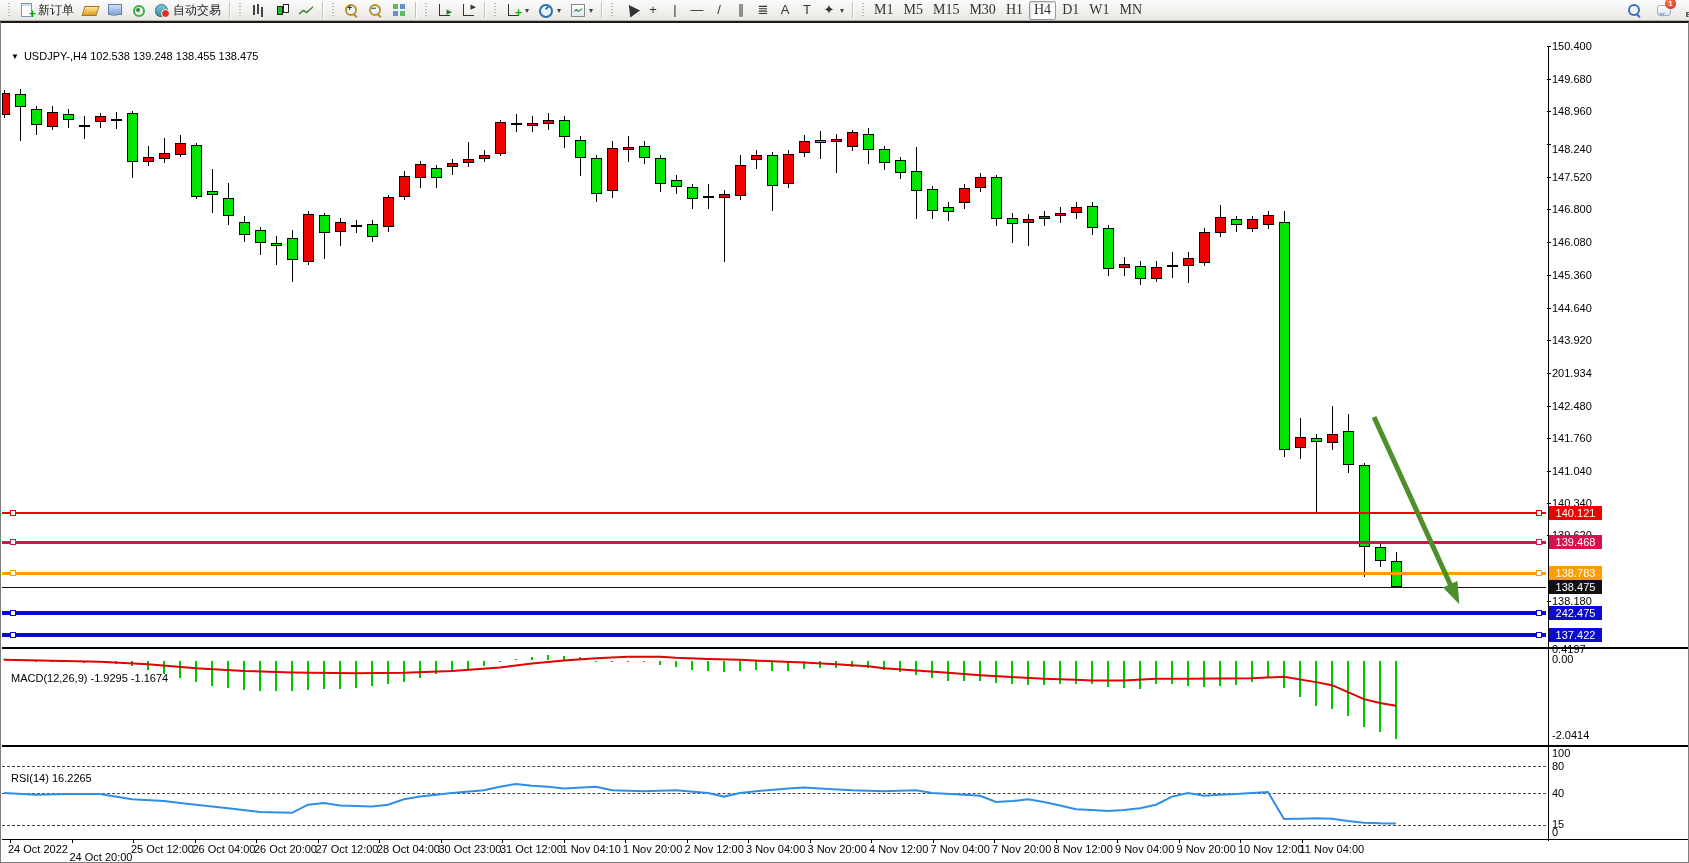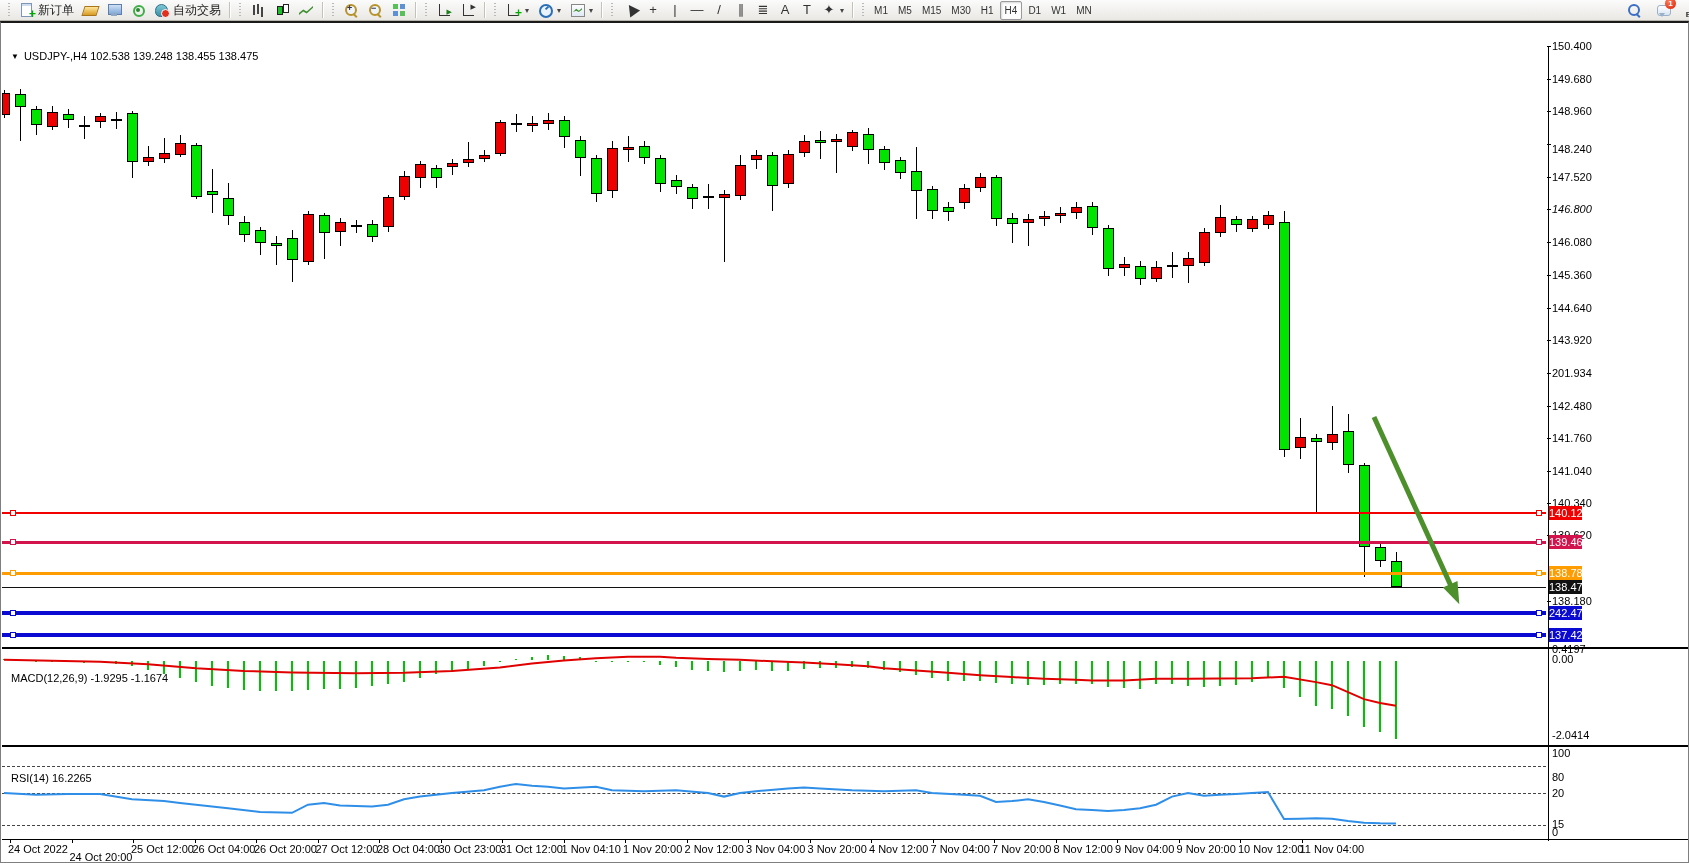"M1" .tb-txt { font-family: none -> Liberation Serif, serif; font-size: 10px -> 14px }
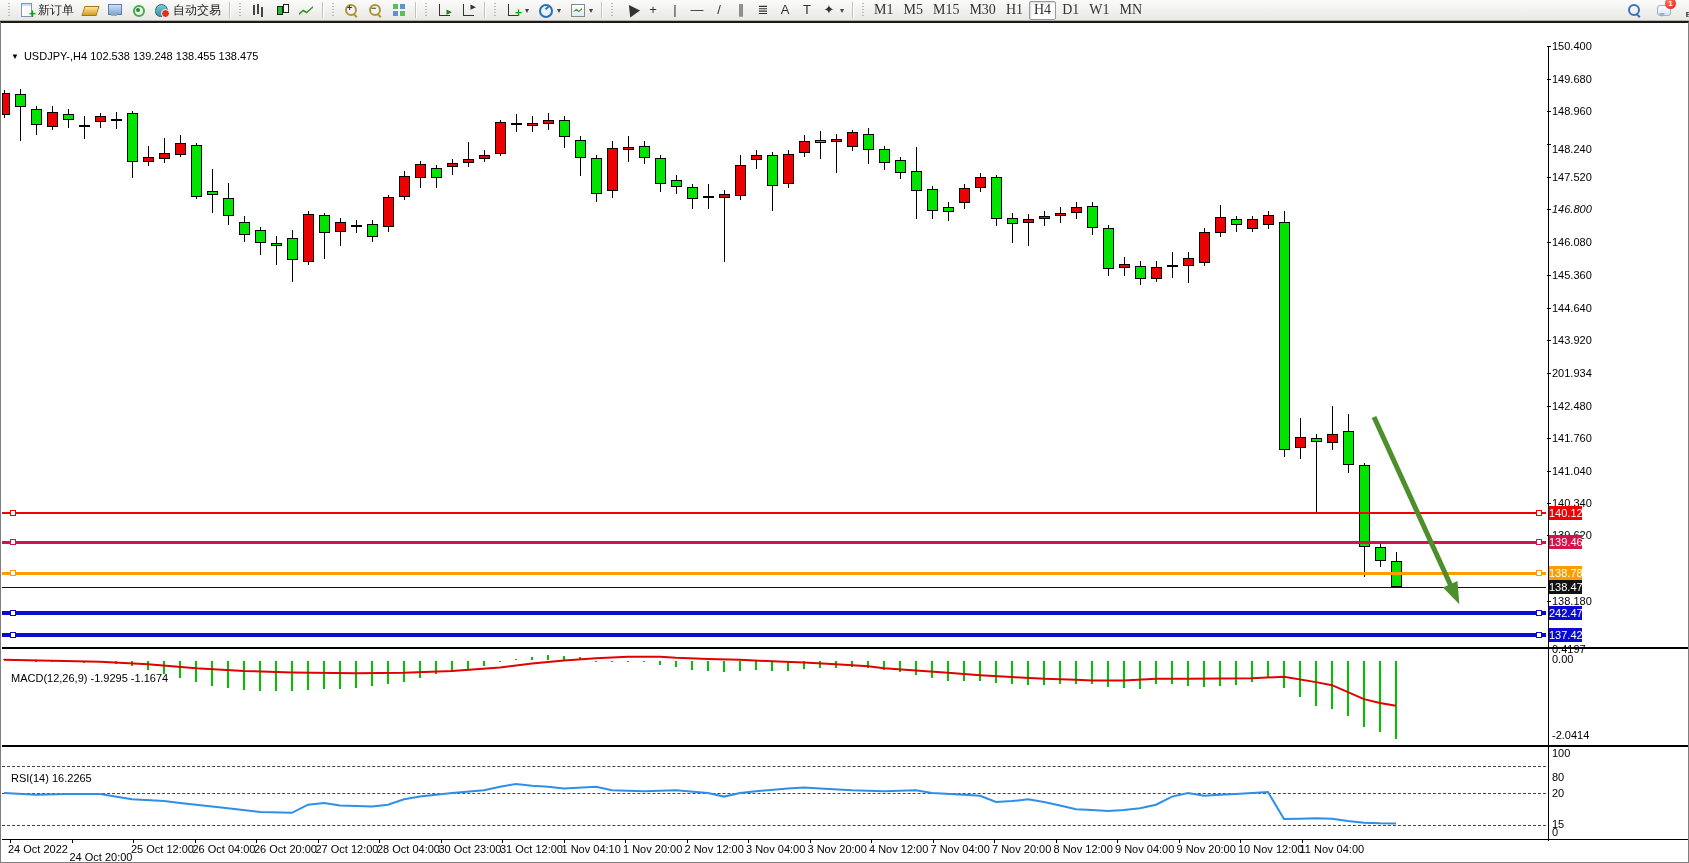"146.800" div.axis-label { font-style: italic -> none }
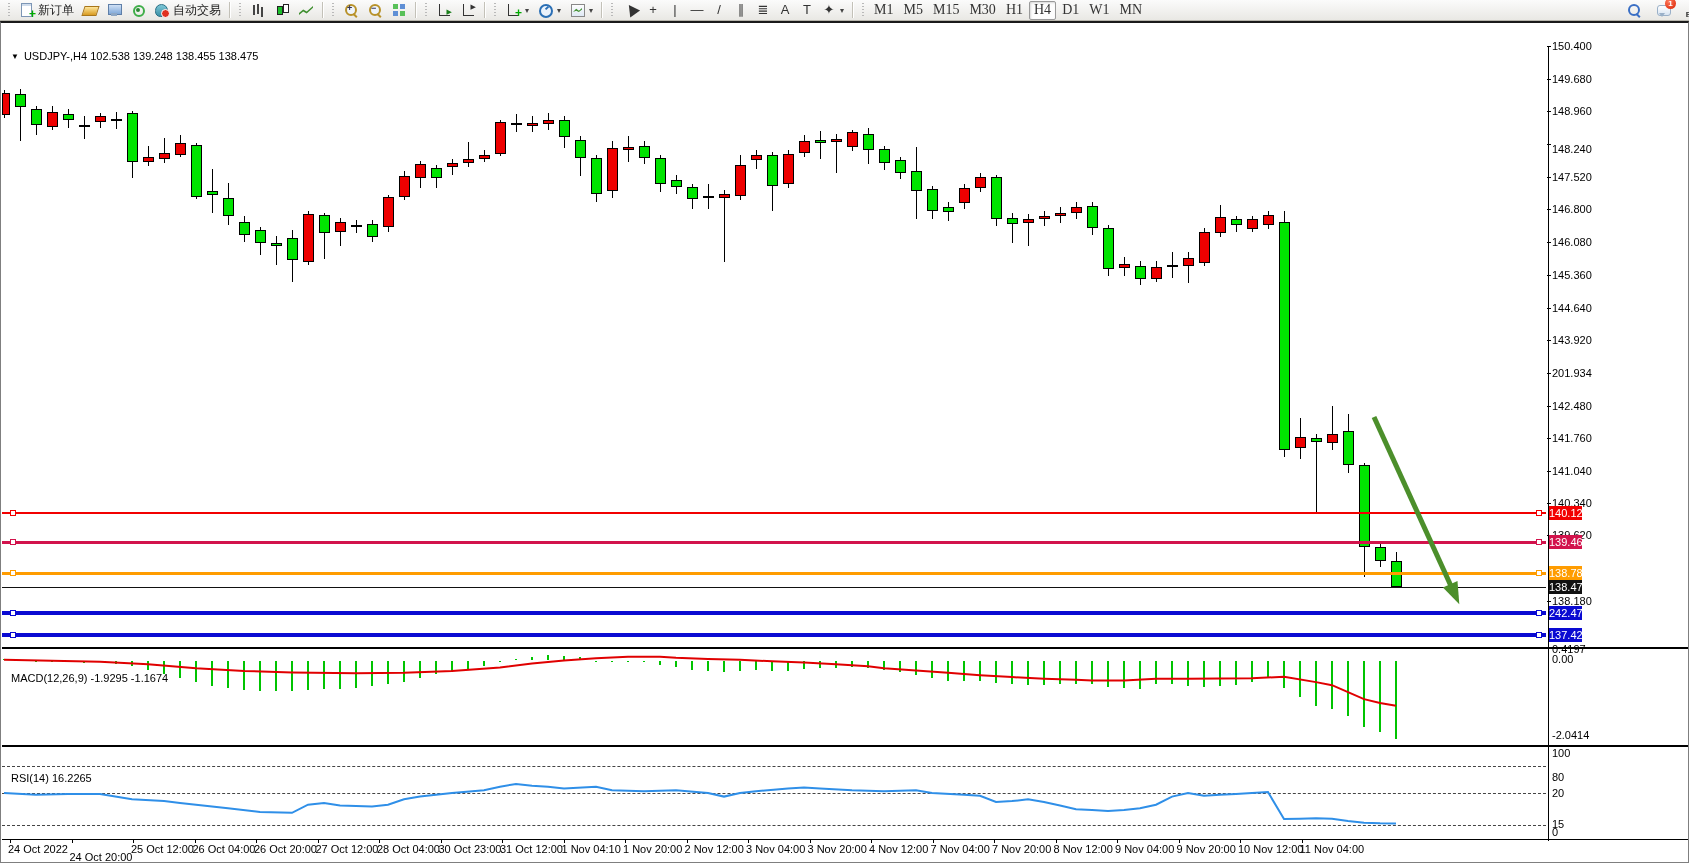"140.121" .chip { width: 33px -> 53px }
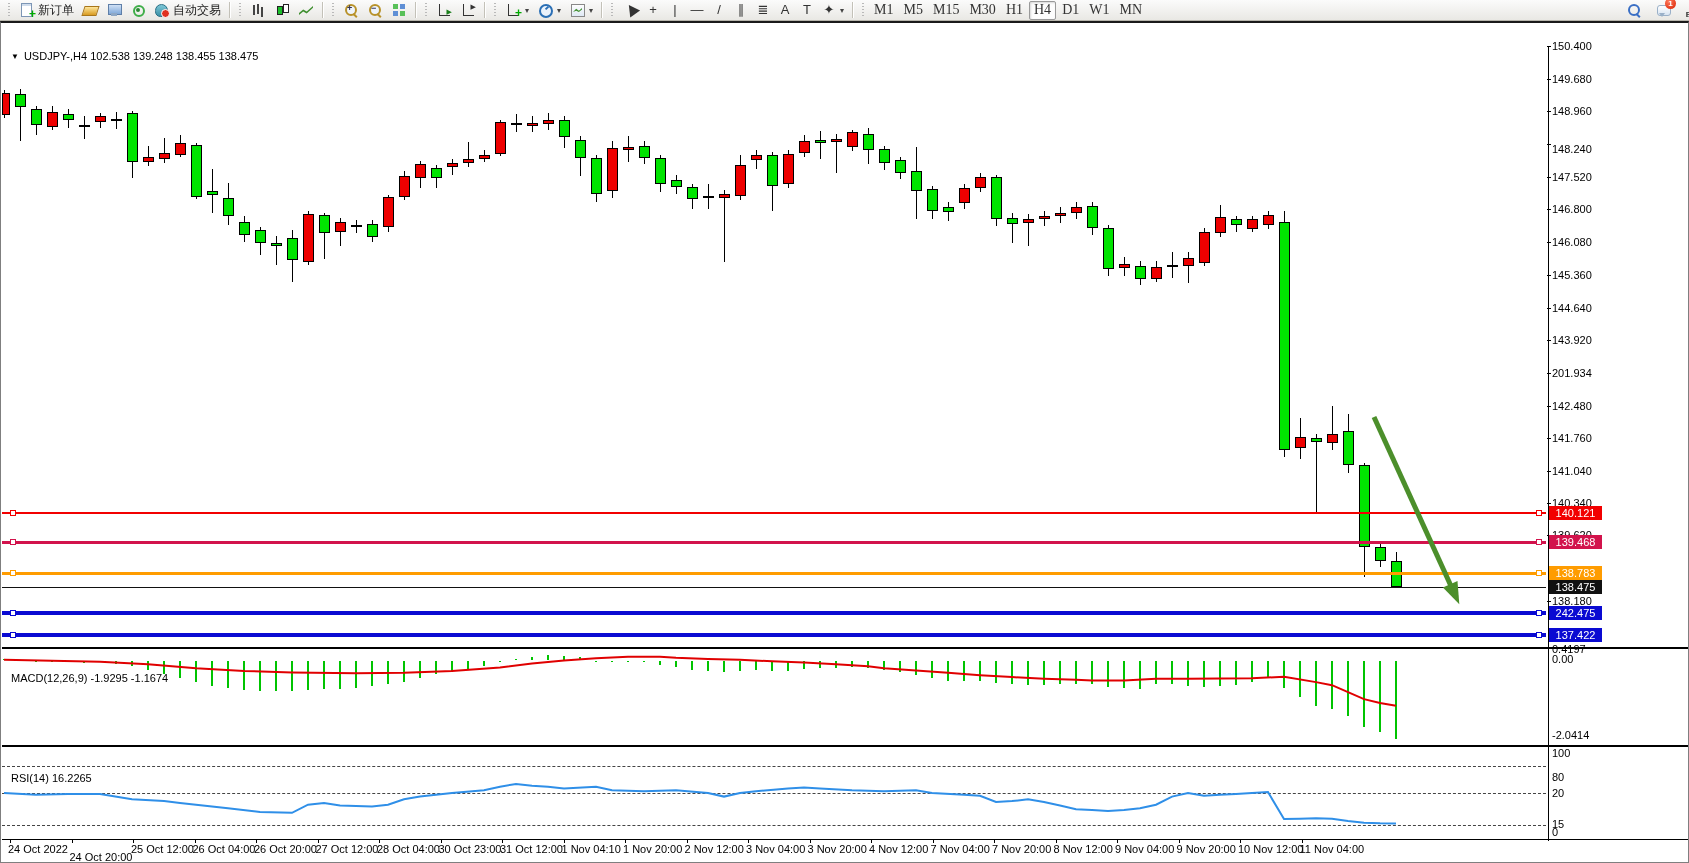"80" div.axis-label { margin-top: 11px -> none }
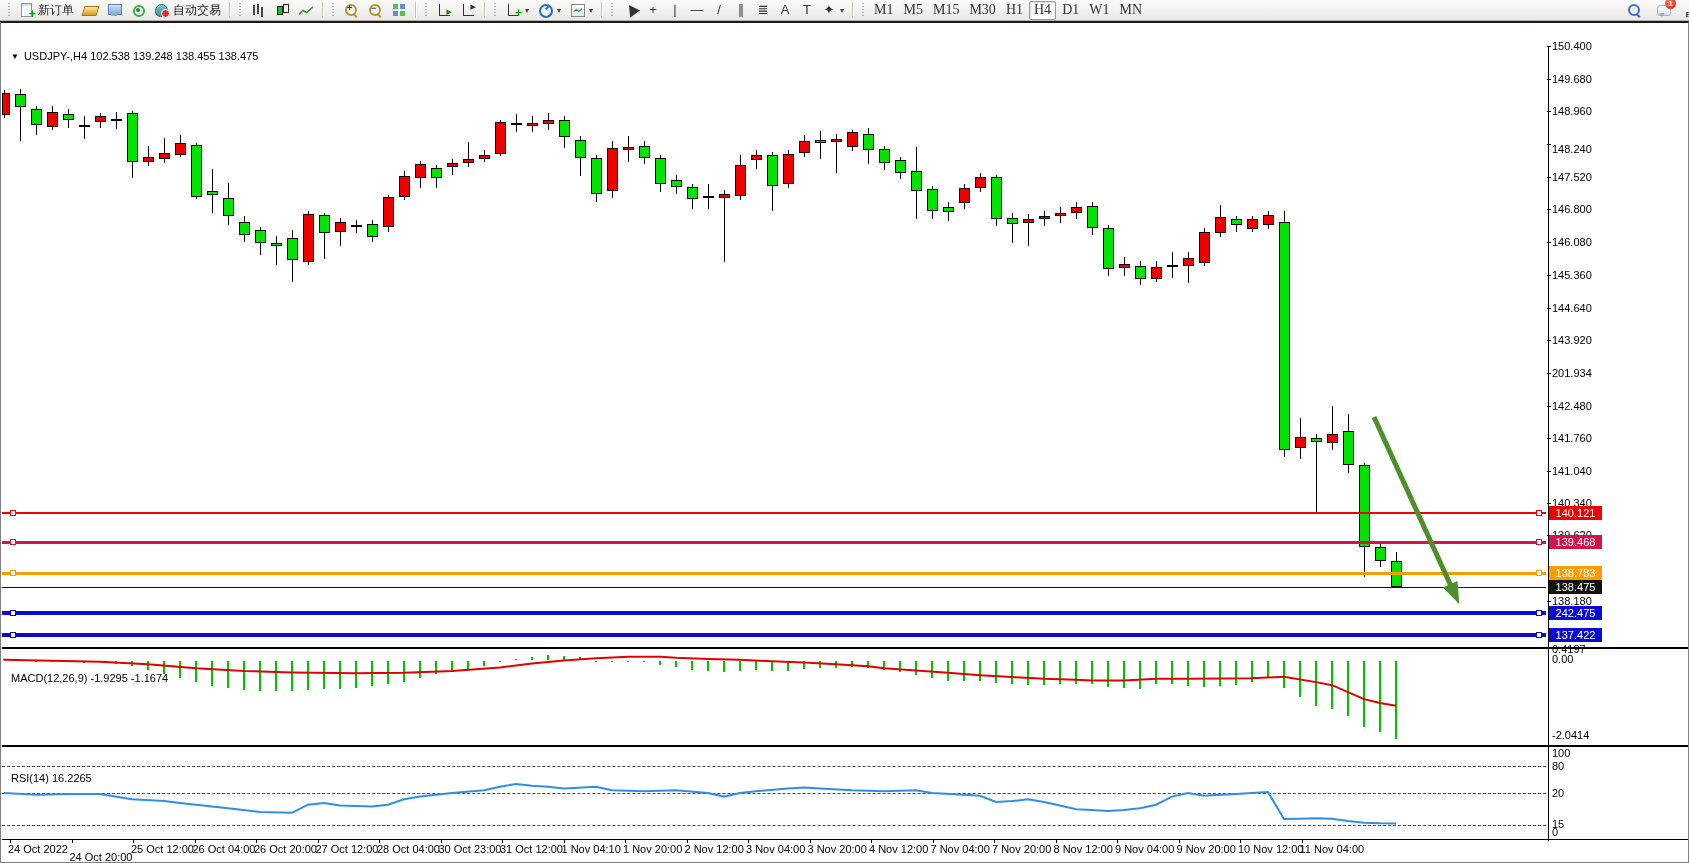"20" div.axis-label { text: 20 -> 40 }
